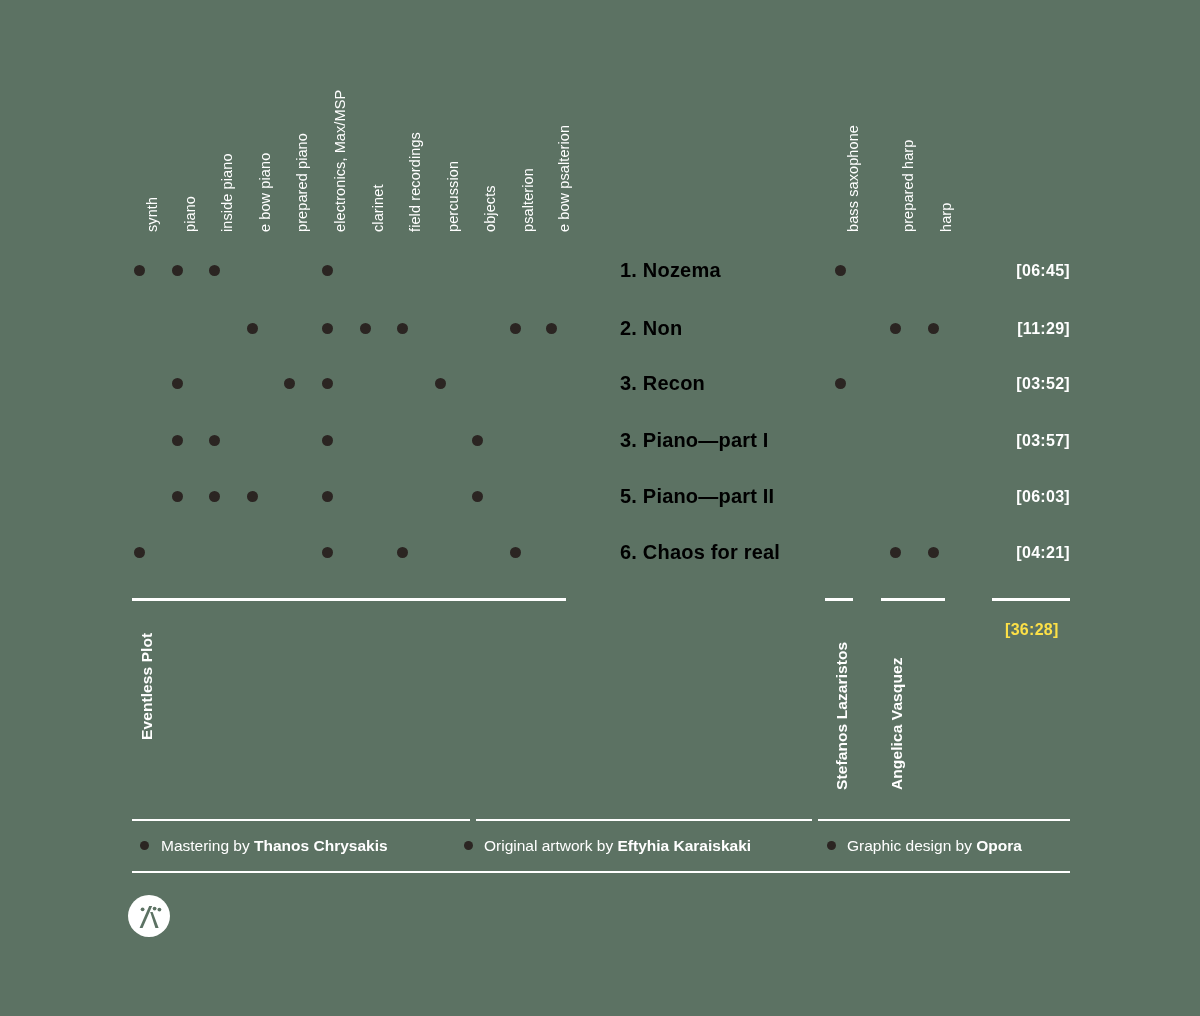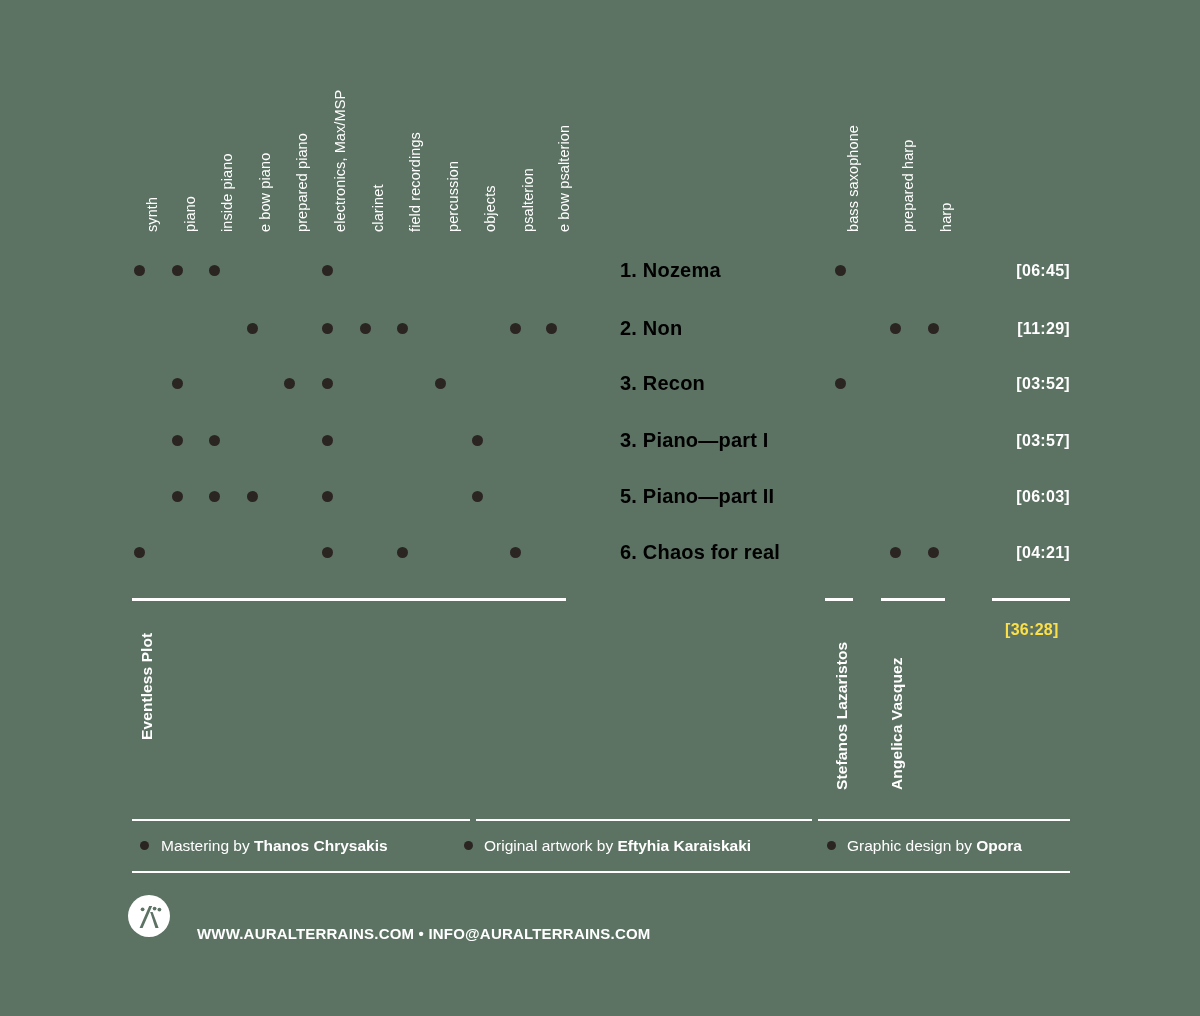"WWW.AURALTERRAINS.COM •" div.foot-line { html: <div>WWW.AURALTERRAINS.COM • INFO@AURALTERRAINS.COM</div> -> none }
